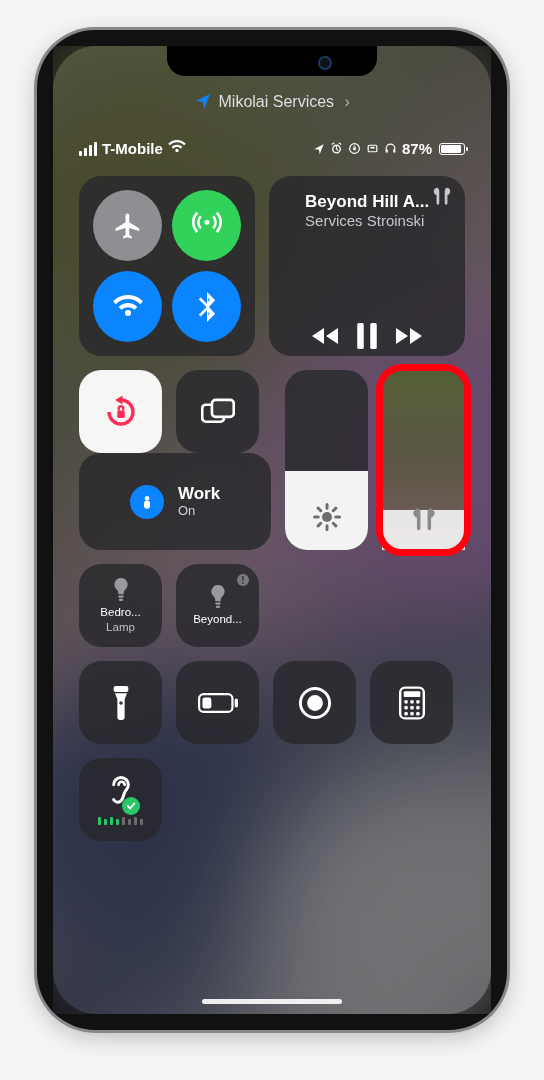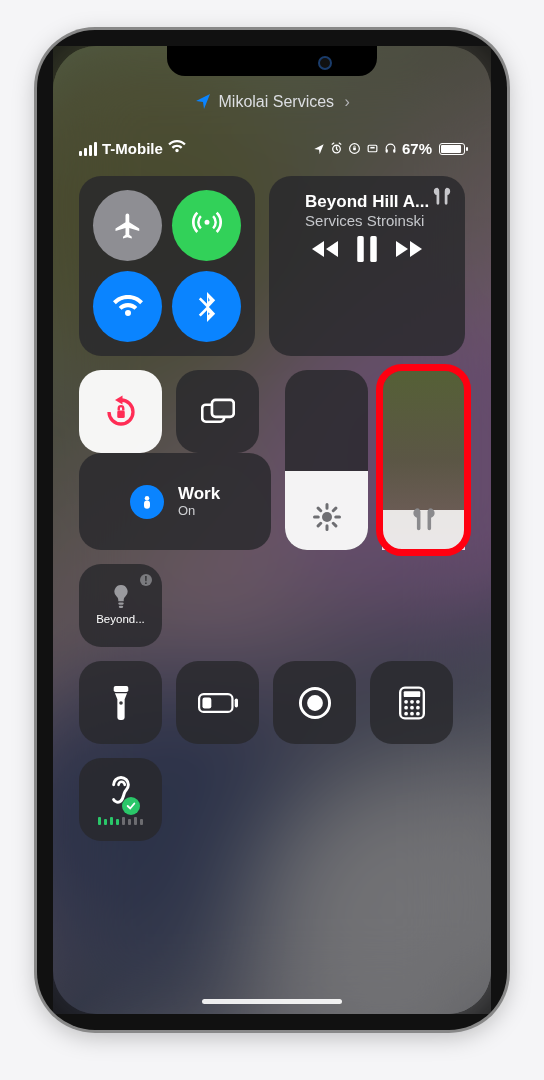"67%" span { text: 67% -> 87% }
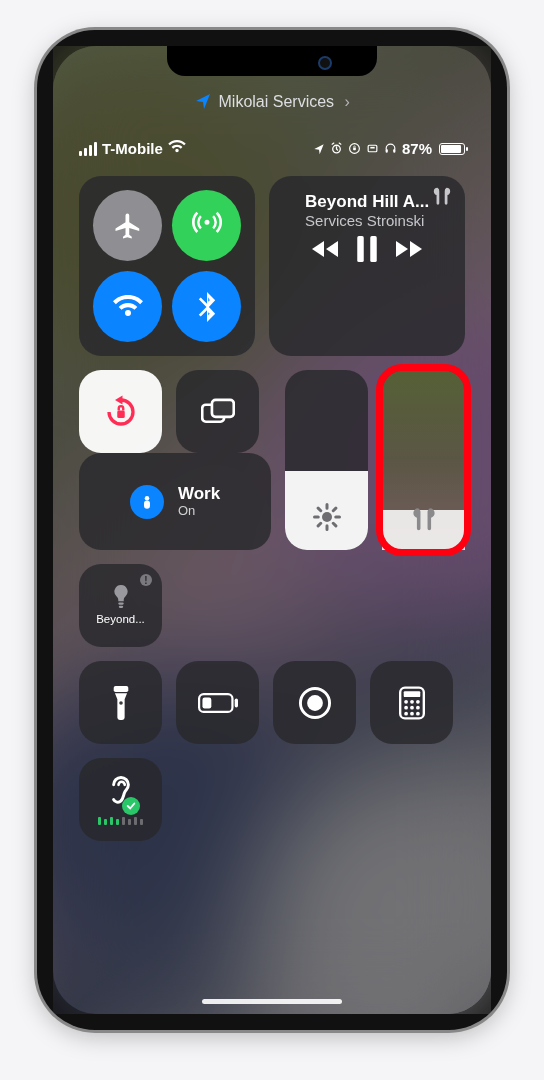"Beyond Hill A..." .media { justify-content: flex-start -> space-between }
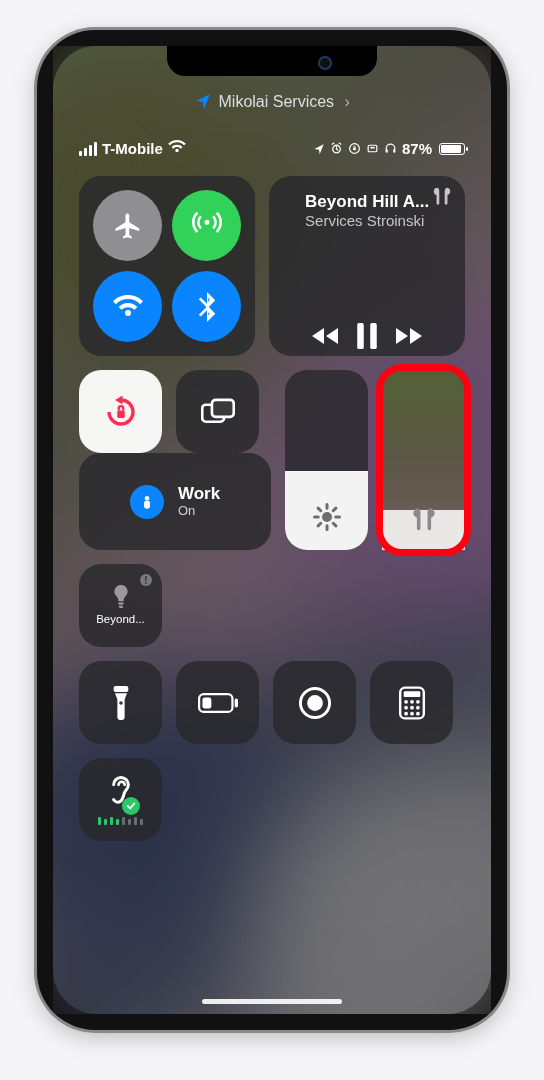"Bedro..." div.tile { html: none -> <div> <svg> <path></path> <rect></rect> <rect></rect> </svg> <span>Bedro...</span> <span>Lamp</span> </div> }
